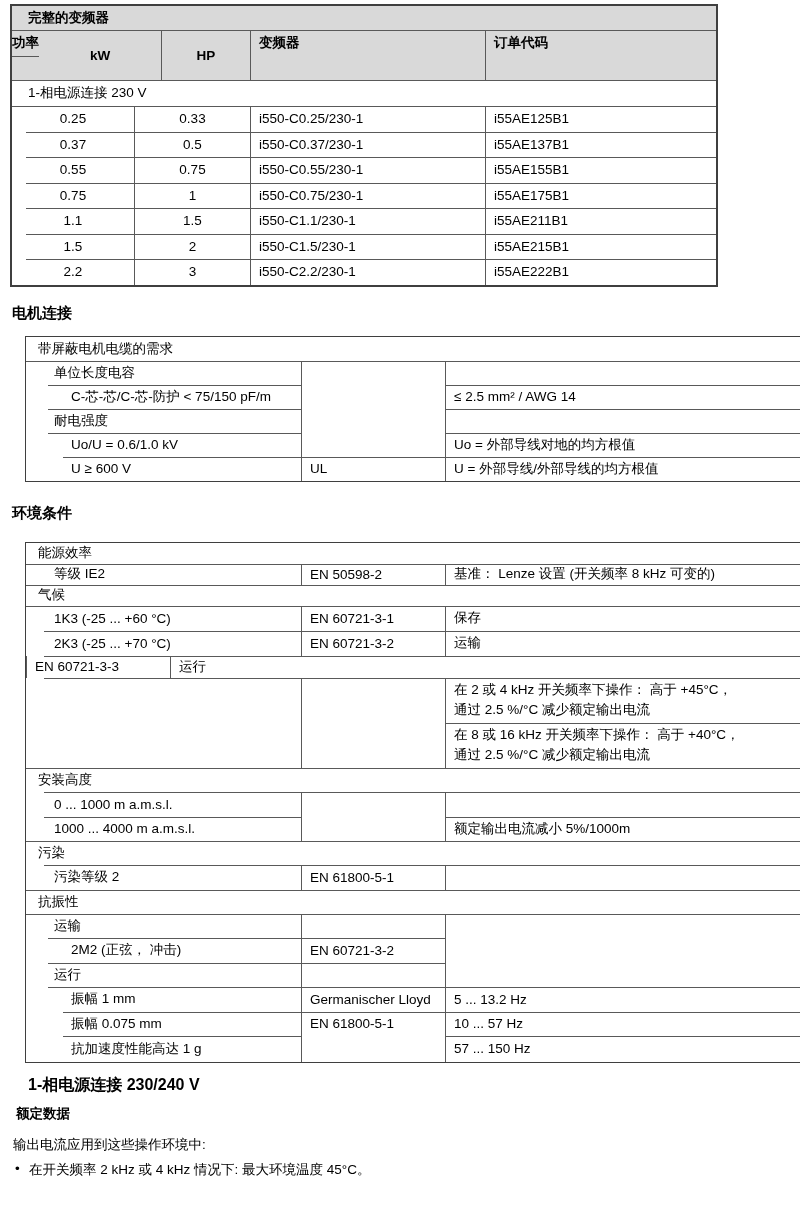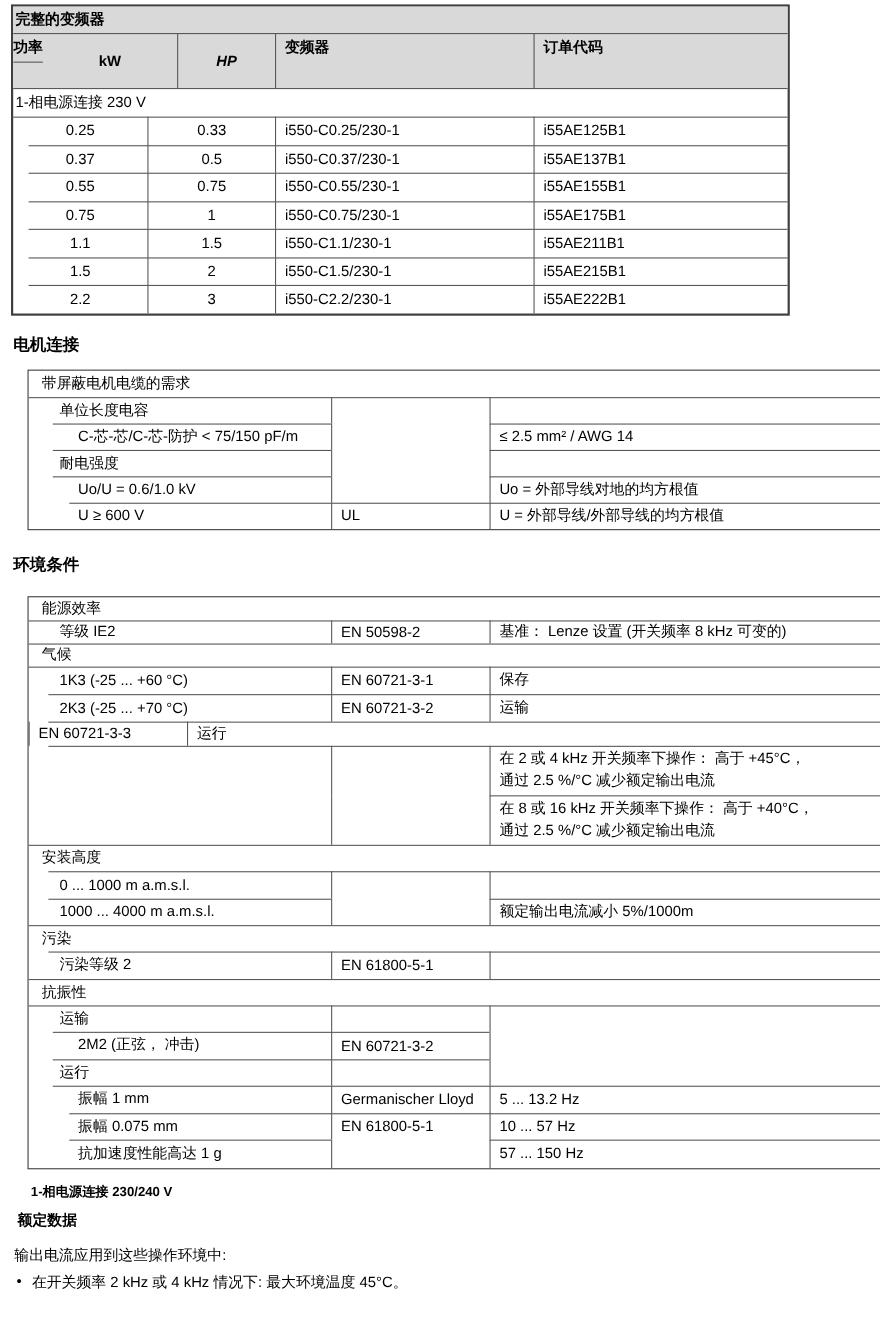"完整的变频器" .p7 { padding-left: 2px -> 16px }
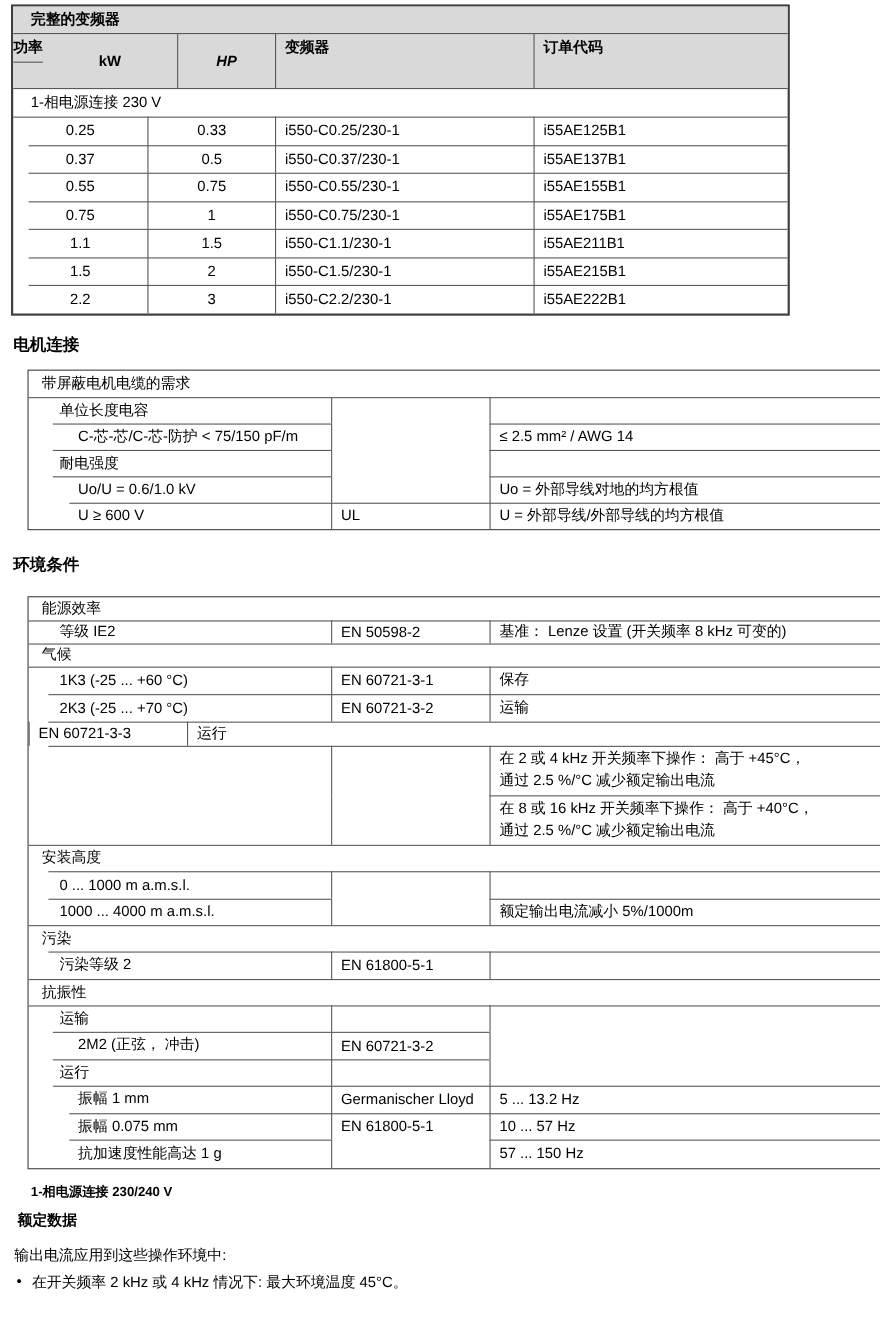"HP" .pwr-hp { font-style: italic -> none }
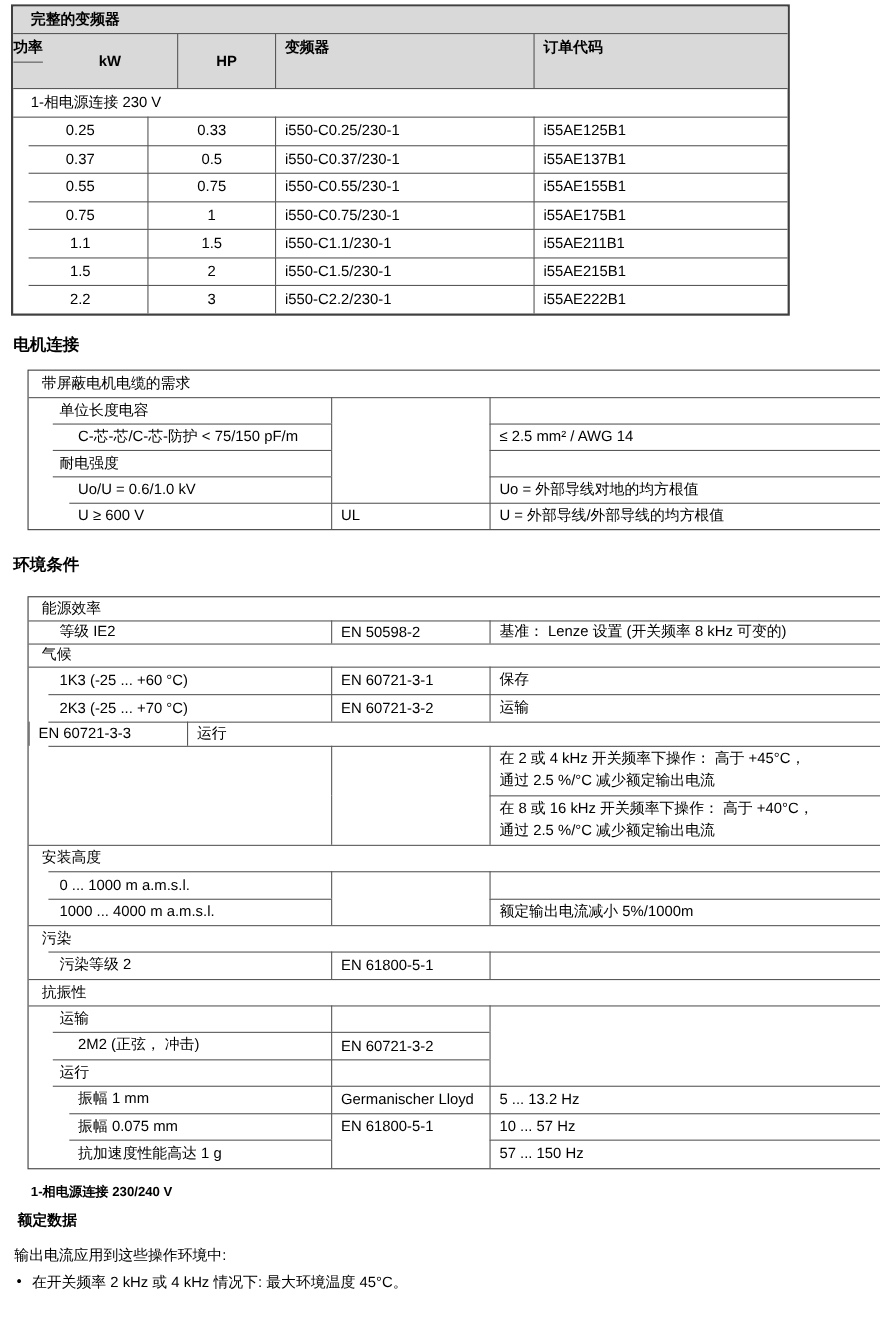"1-相电源连接 230/240 V" #rated-heading { font-size: 12px -> 16px }
